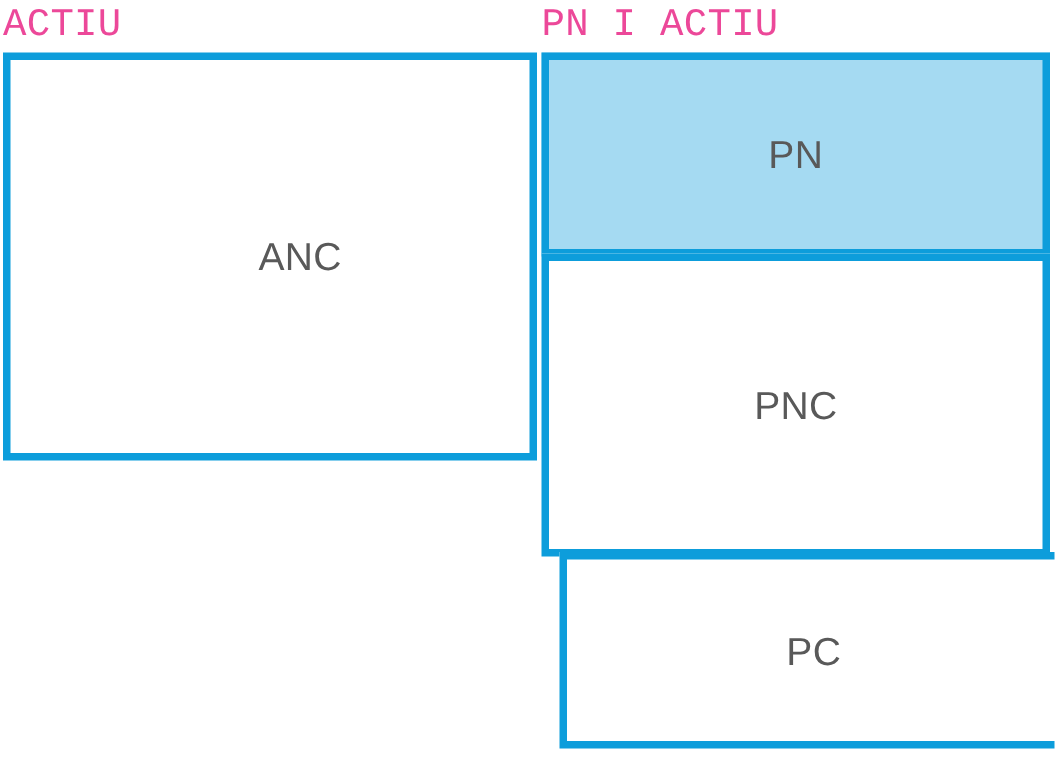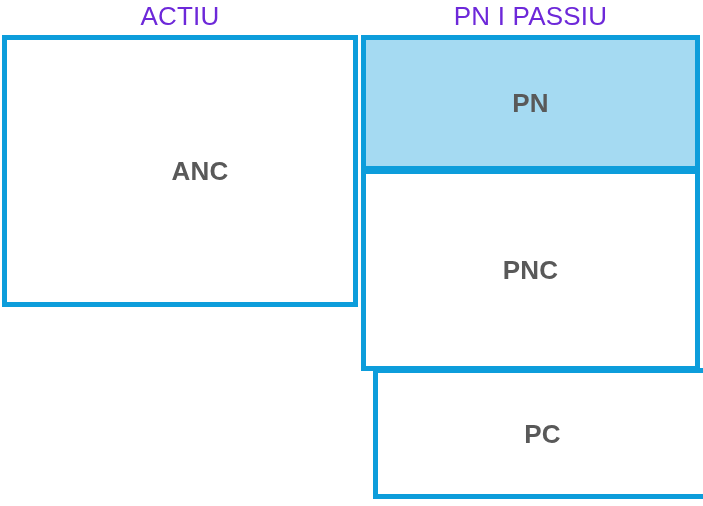"ACTIU" .col-header { color: #6d28d9 -> #ec4899; font-family: none -> Liberation Mono, monospace; text-align: center -> none }
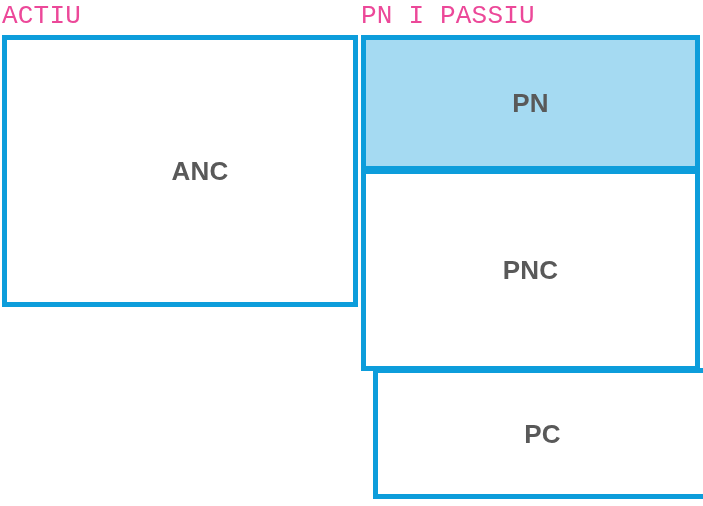"PN I PASSIU" div.col-header { text: PASSIU -> ACTIU }
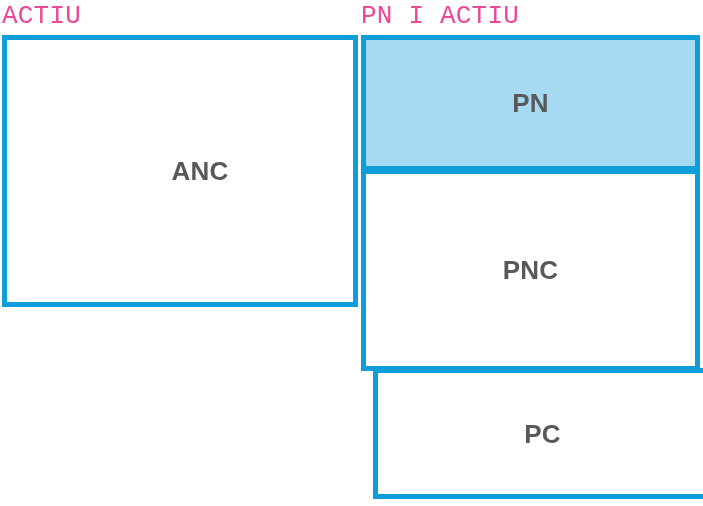"PN" .box-label { font-weight: bold -> none }
